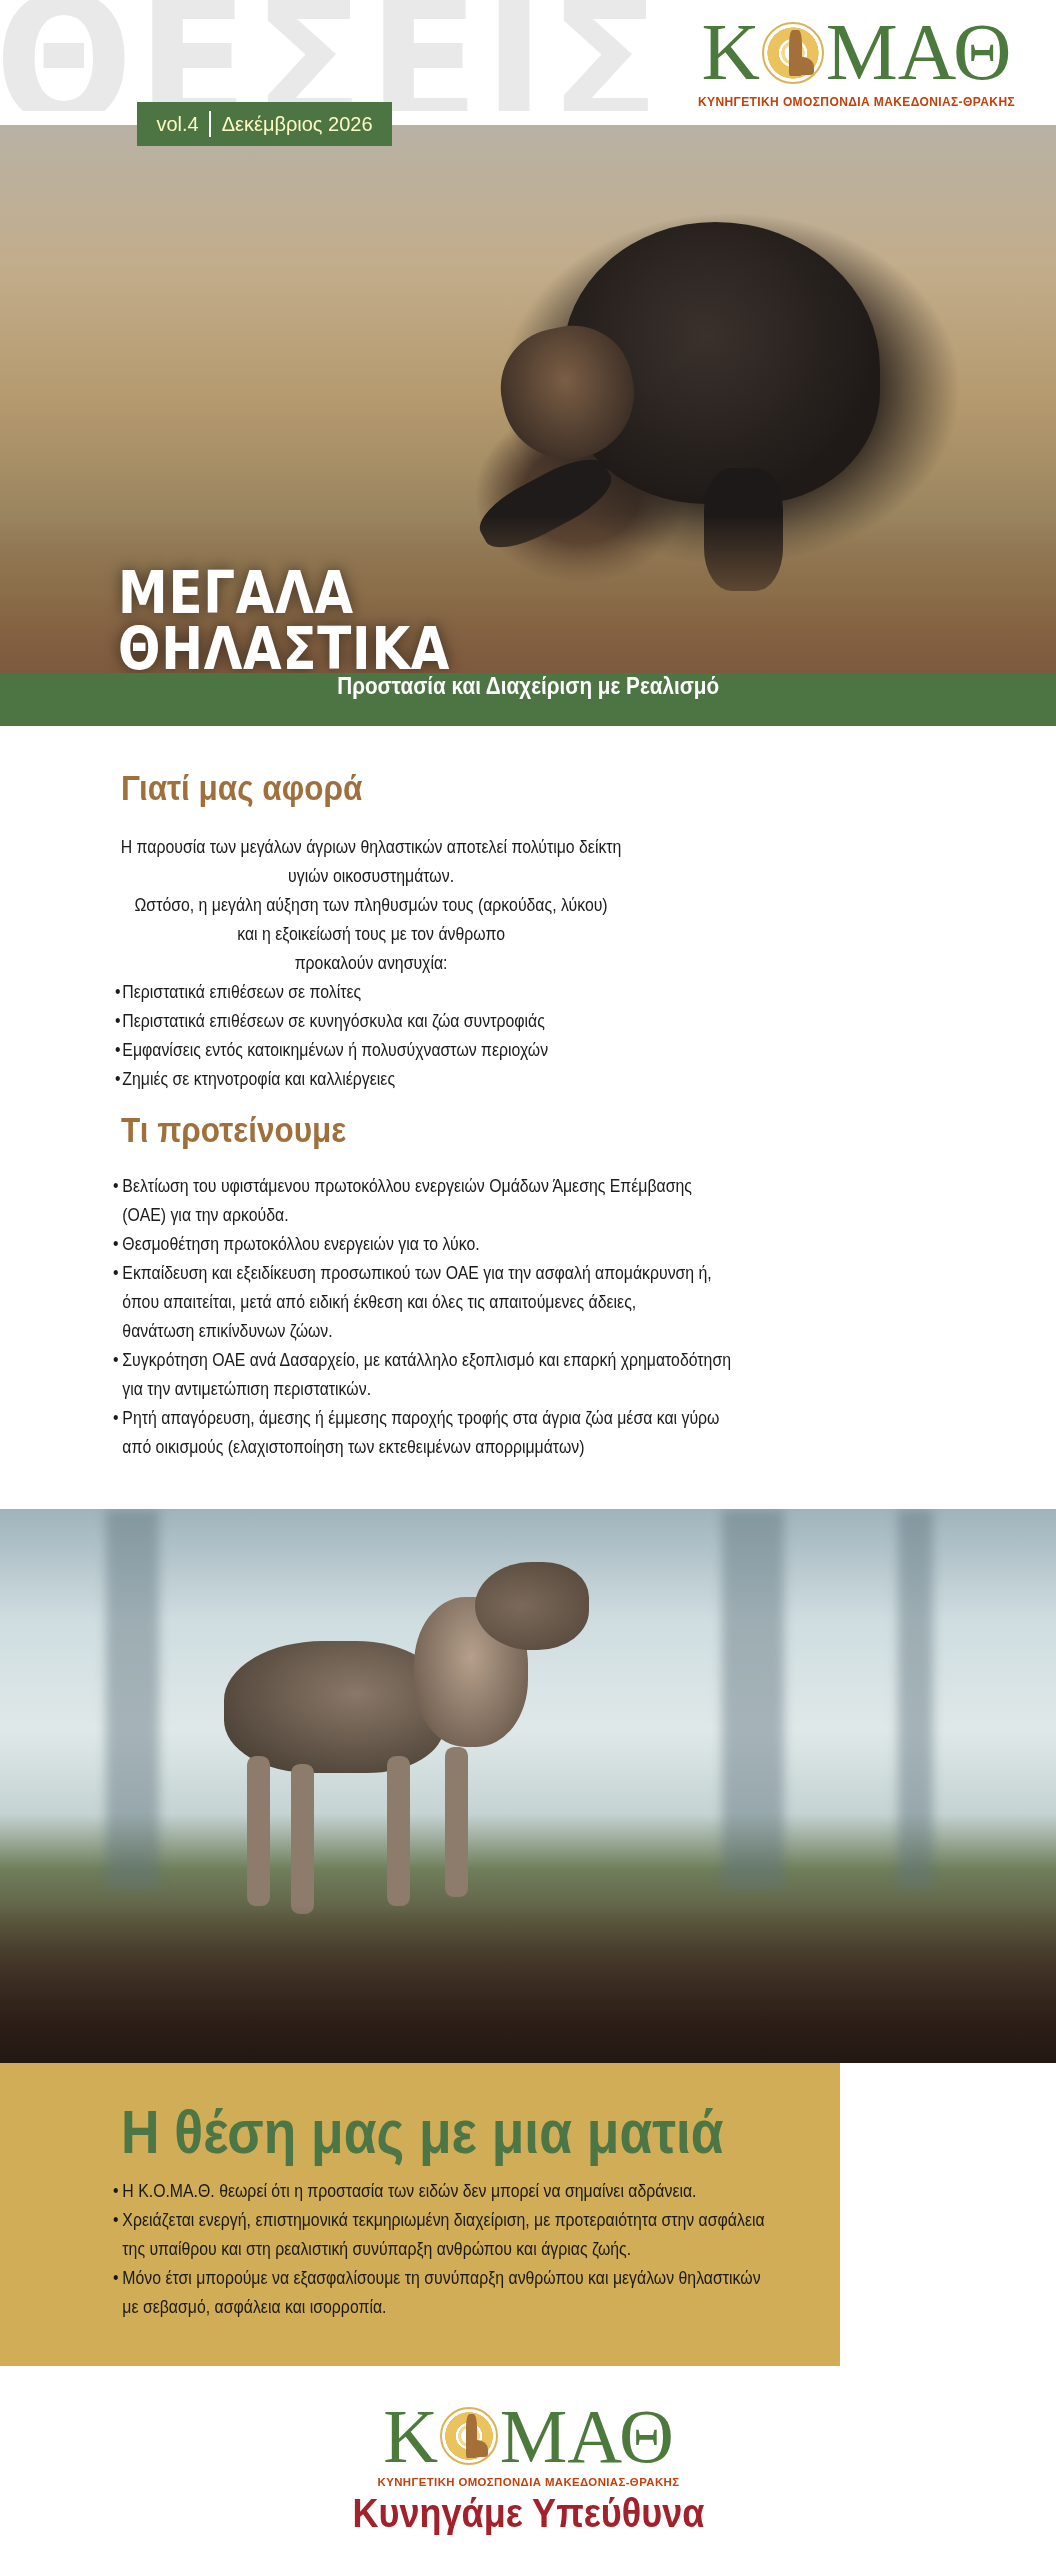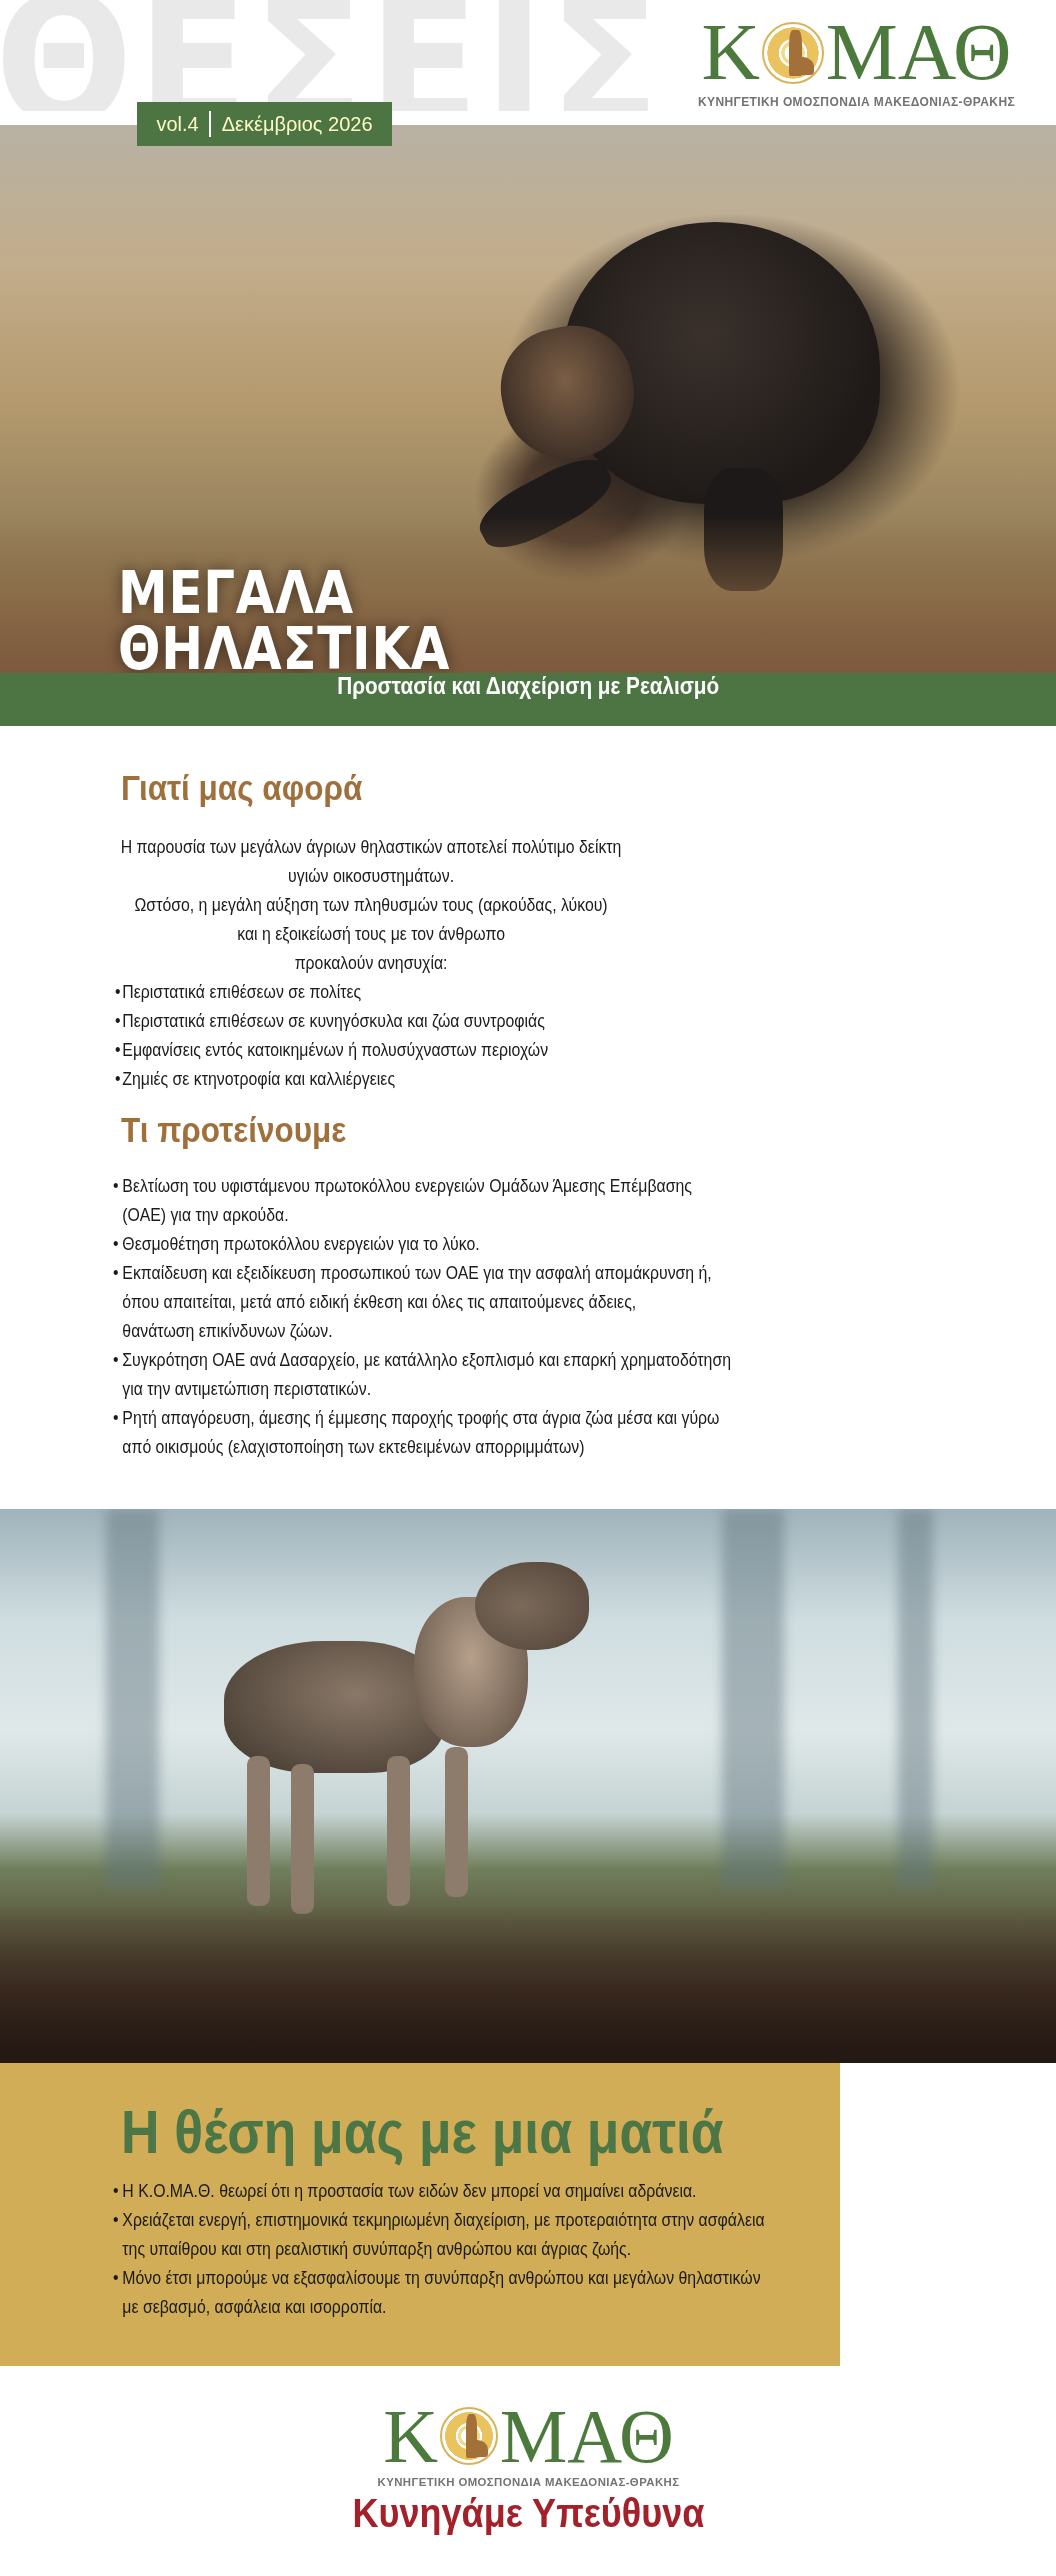"ΚΥΝΗΓΕΤΙΚΗ ΟΜΟΣΠΟΝΔΙΑ ΜΑΚΕΔΟΝΙΑΣ-ΘΡΑΚΗΣ" .logo-sub { color: #737373 -> #c2410c }
